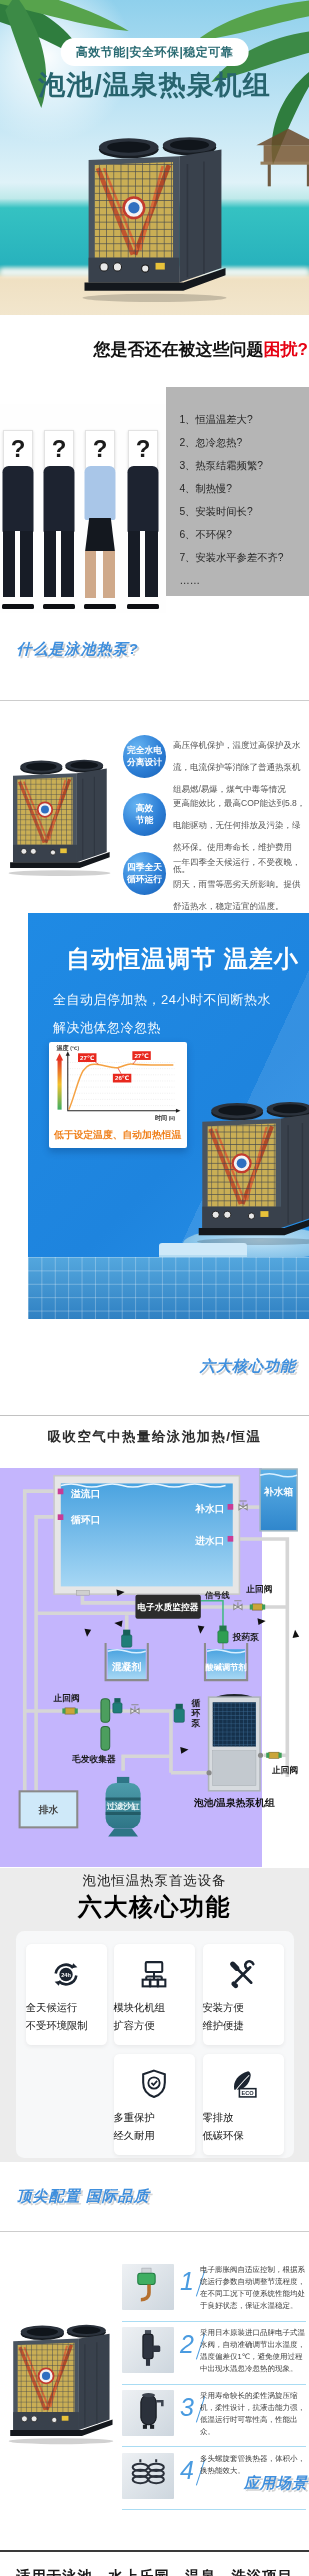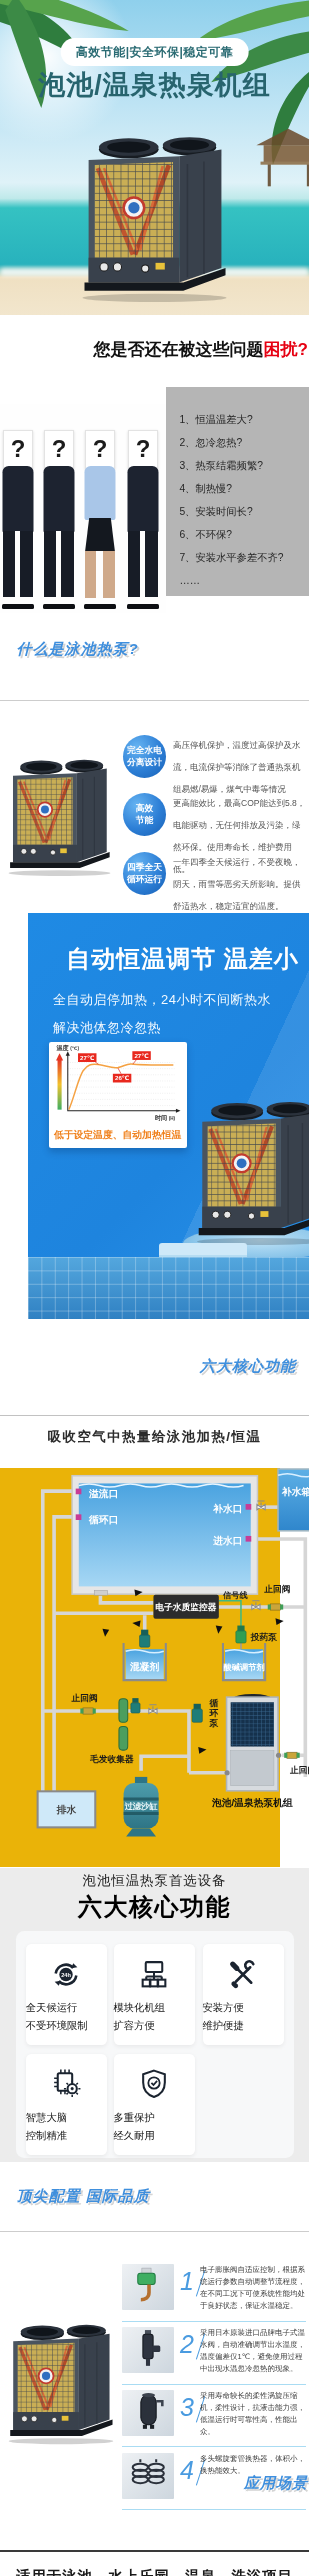"溢流口" .diagram { background: #eab308 -> #c4b5fd; padding-left: 18px -> none }
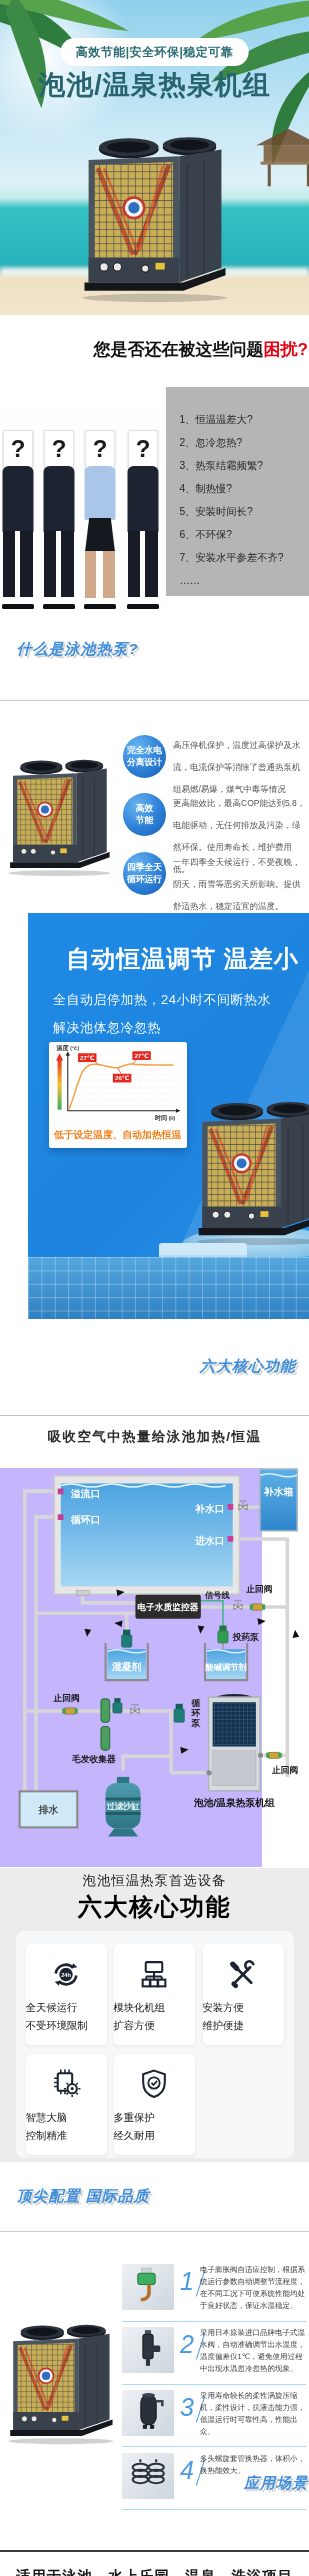"智慧大脑" div.core-card { html: <div> <svg> <g> <rect></rect> <path></path> <circle></circle> <path></path> <circle></circle> </g> </svg> <div> <div>智慧大脑</div> <div>控制精准</div> </div> </div> -> none }
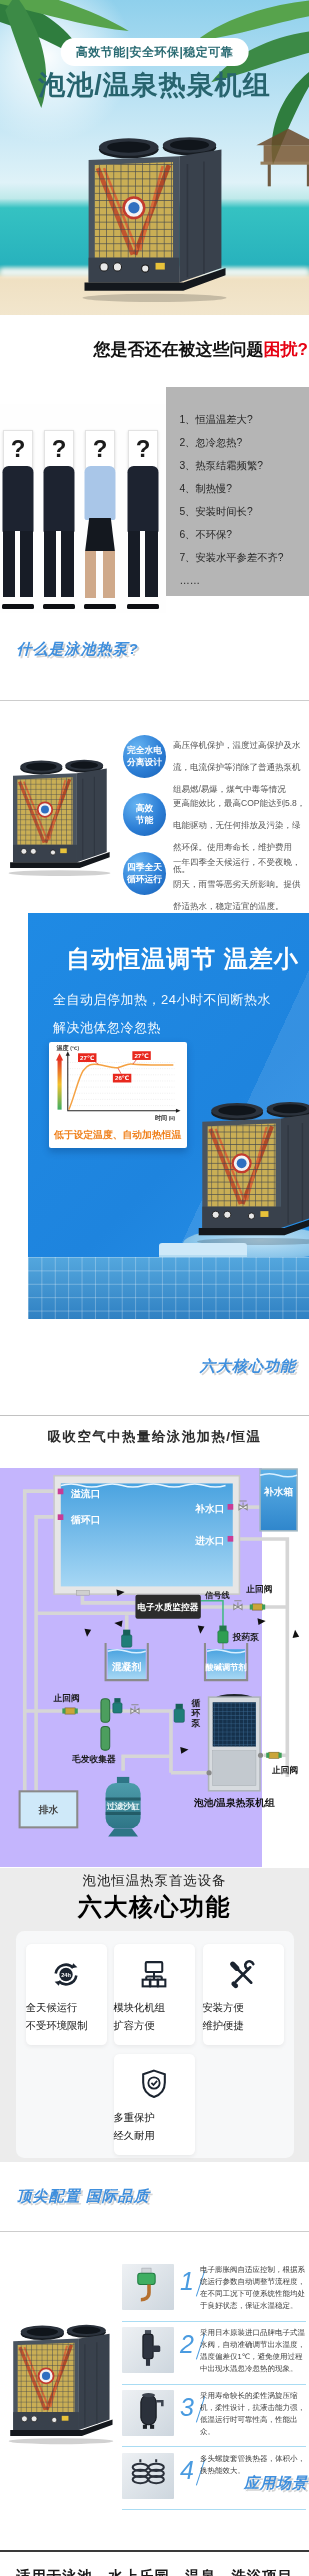"零排放" div.core-card { html: none -> <div> <svg> <path></path> <path></path> <rect></rect> <text>ECO</text> </svg> <div> <div>零排放</div> <div>低碳环保</div> </div> </div> }
